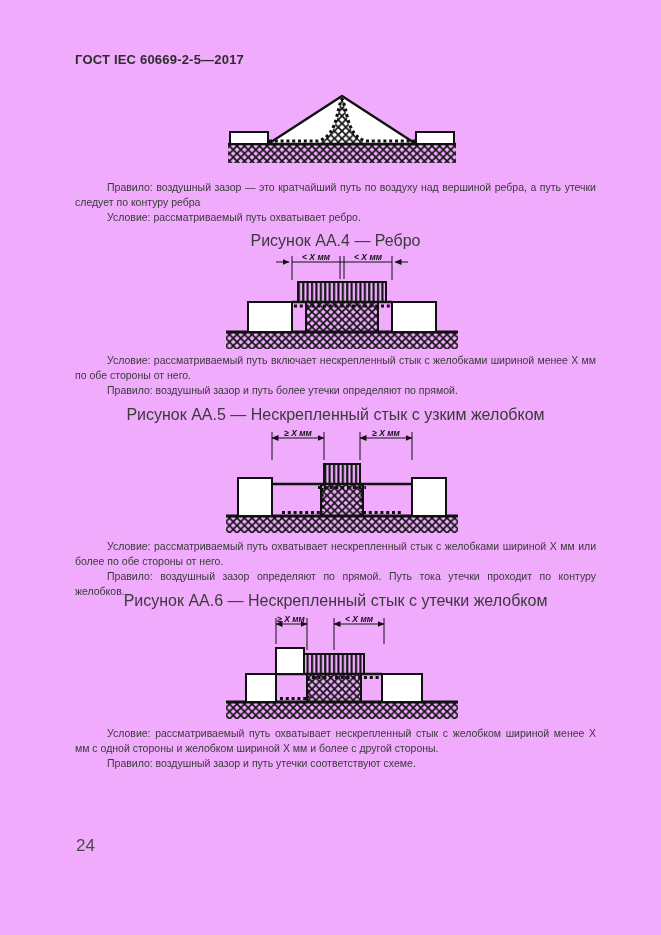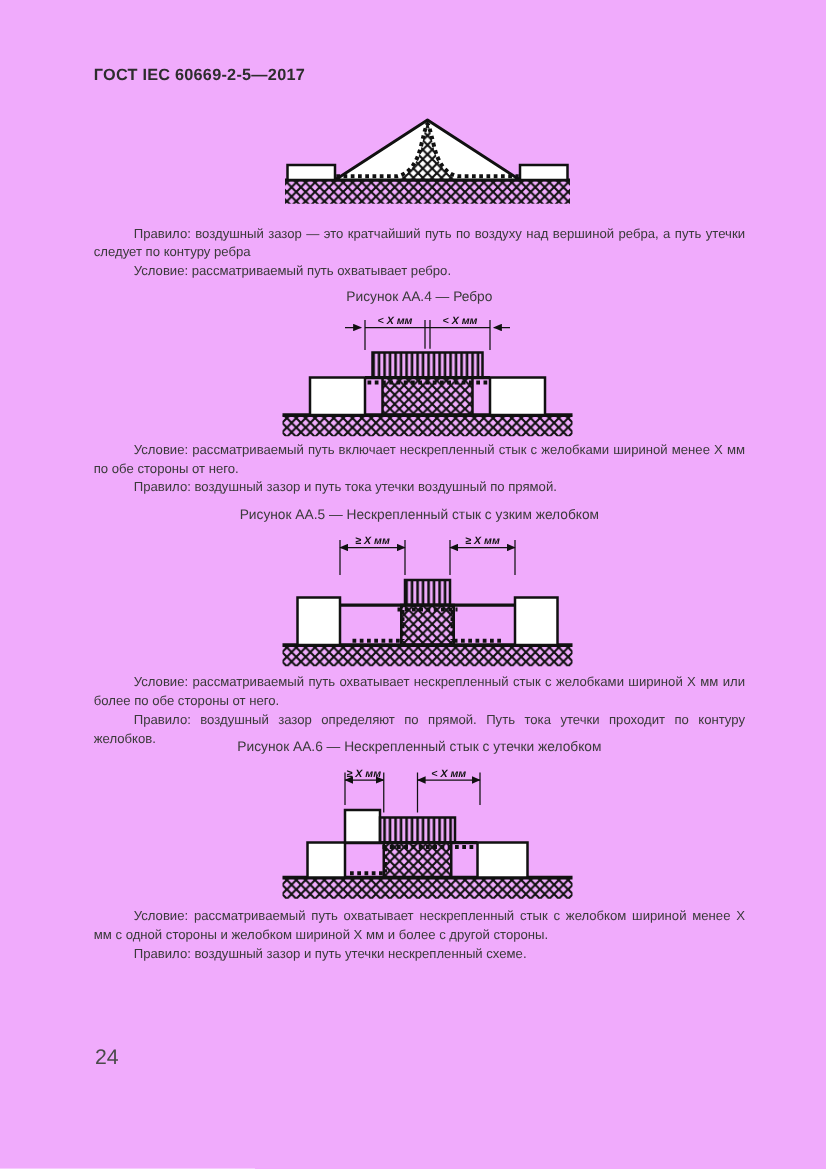"Рисунок АА.4 — Ребро" .caption { font-size: 11px -> 16px }
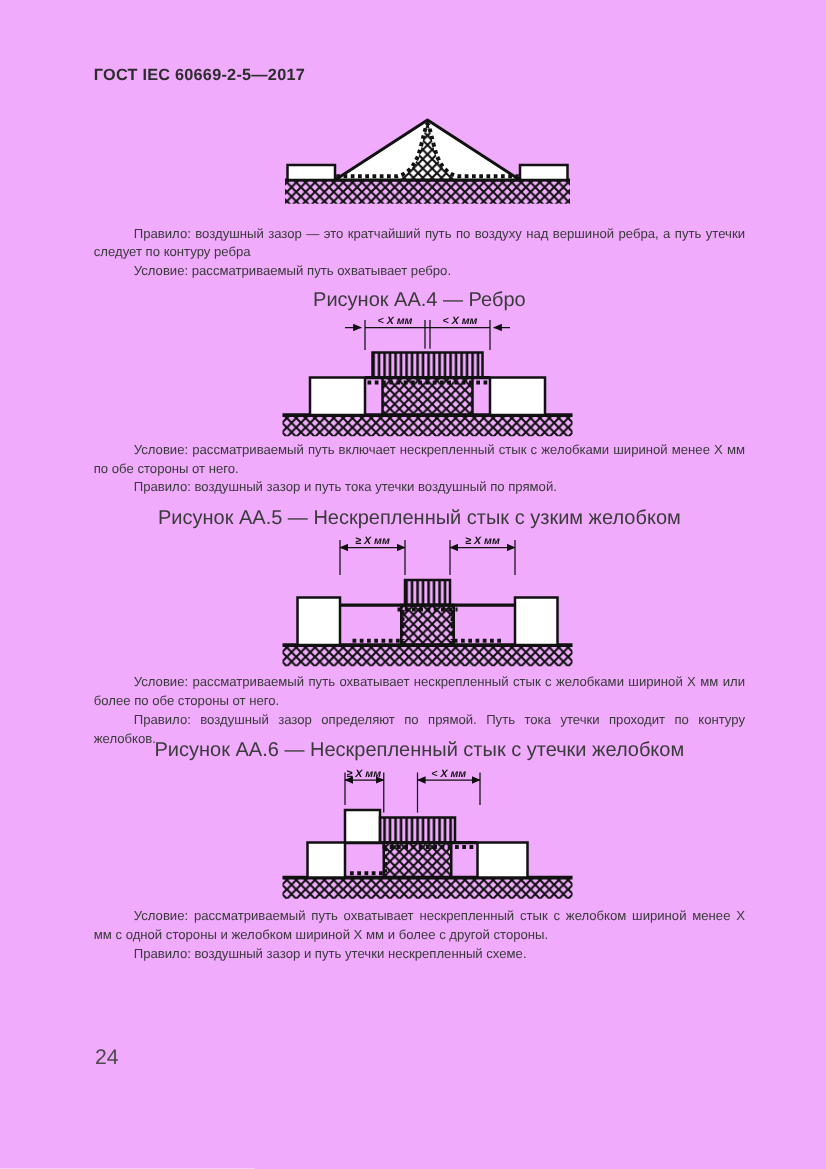"Правило: воздушный зазор и путь тока" p { text: тока утечки воздушный -> более утечки определяют }
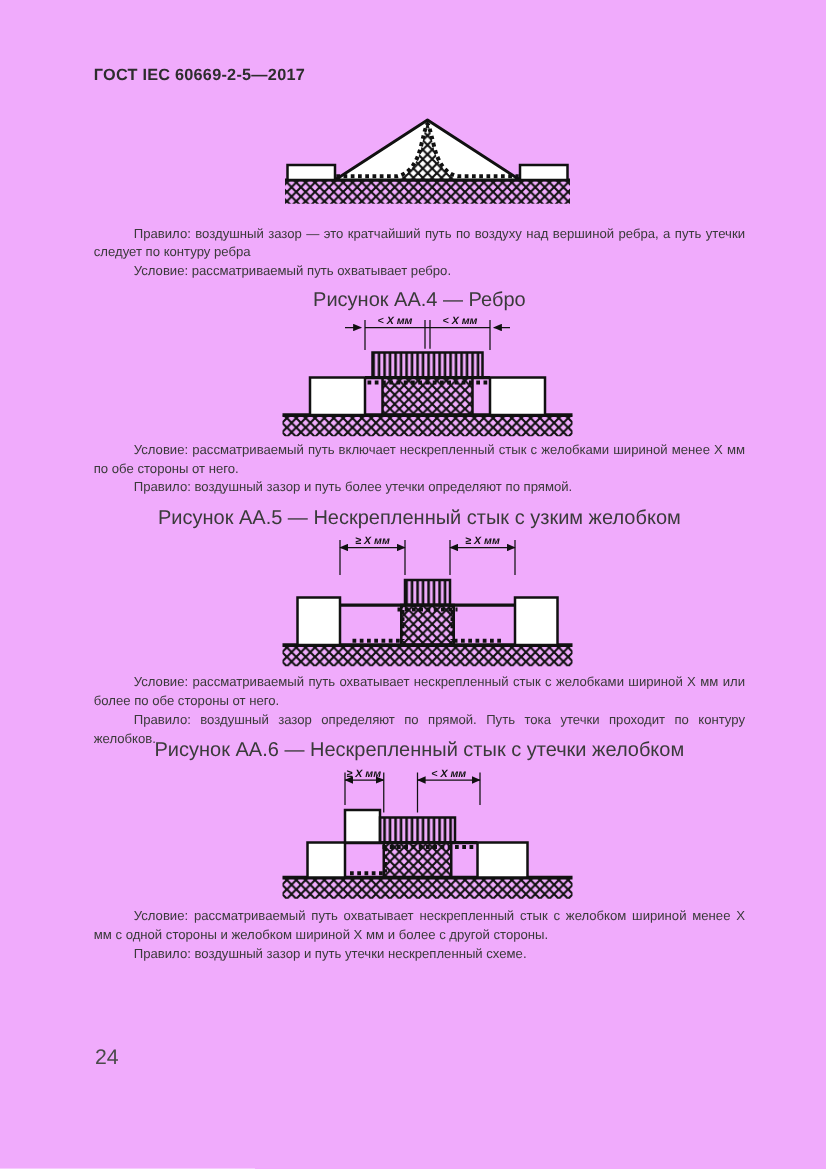"Правило: воздушный зазор и путь утечки" p { text: нескрепленный -> соответствуют }
